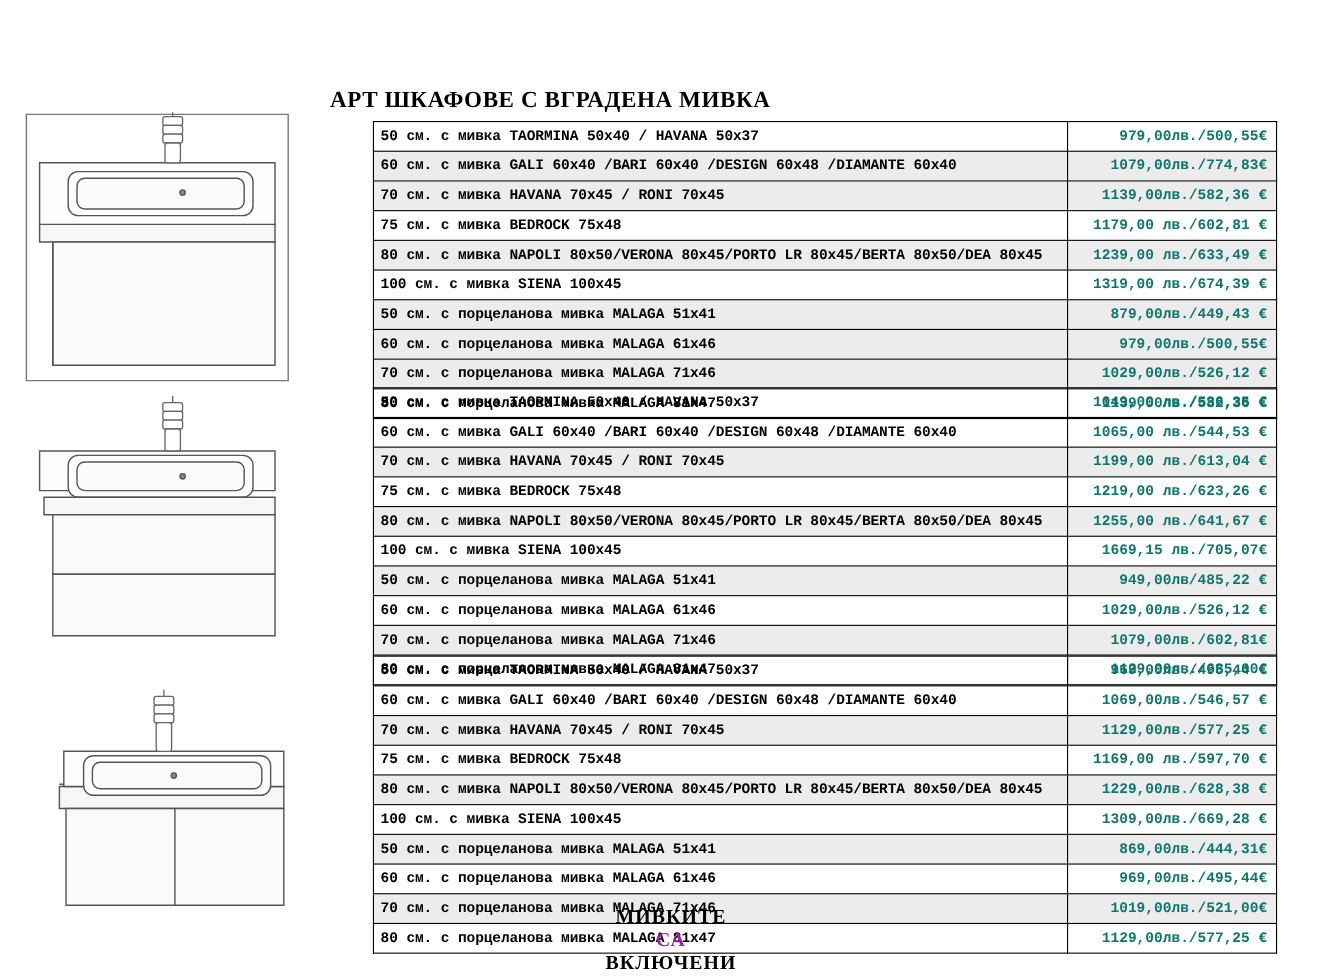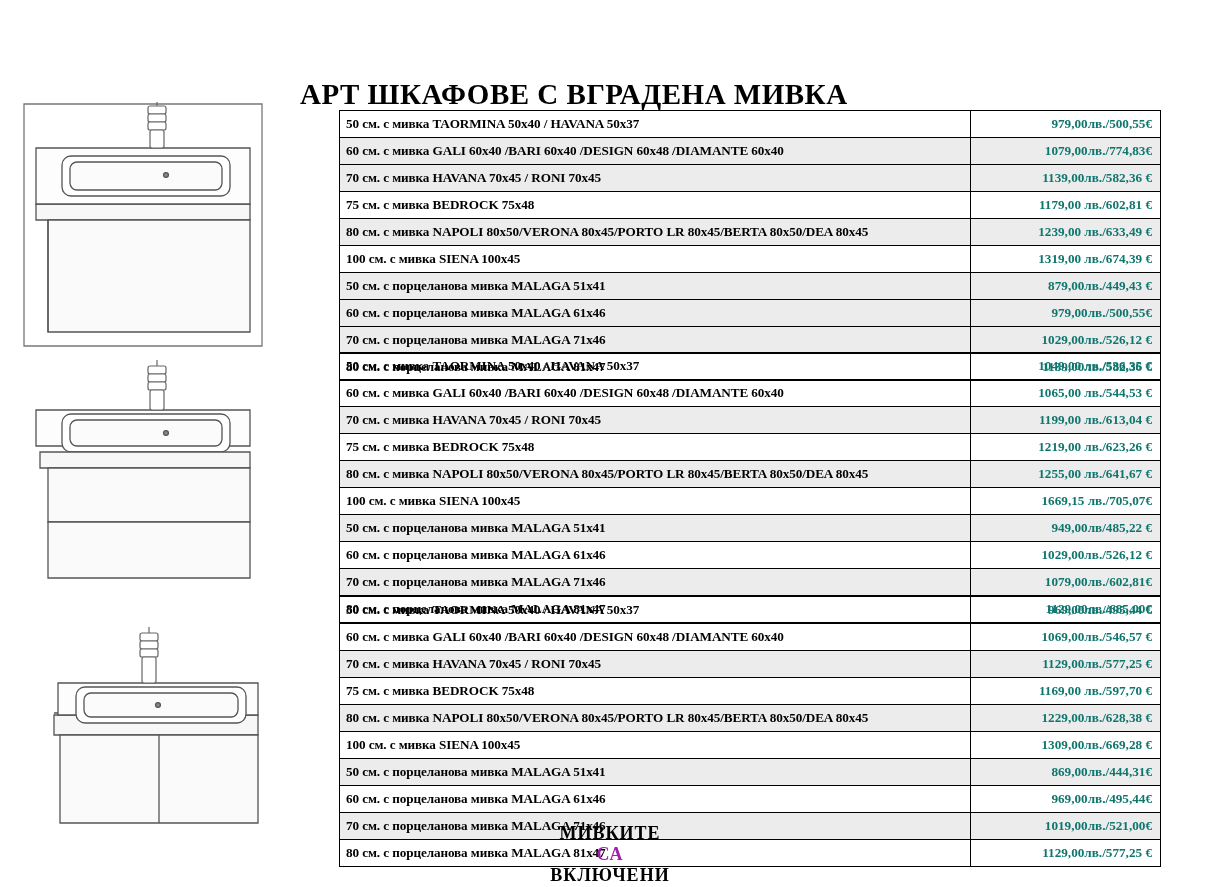"АРТ ШКАФОВЕ С ВГРАДЕНА МИВКА" .title { font-size: 29px -> 21px }
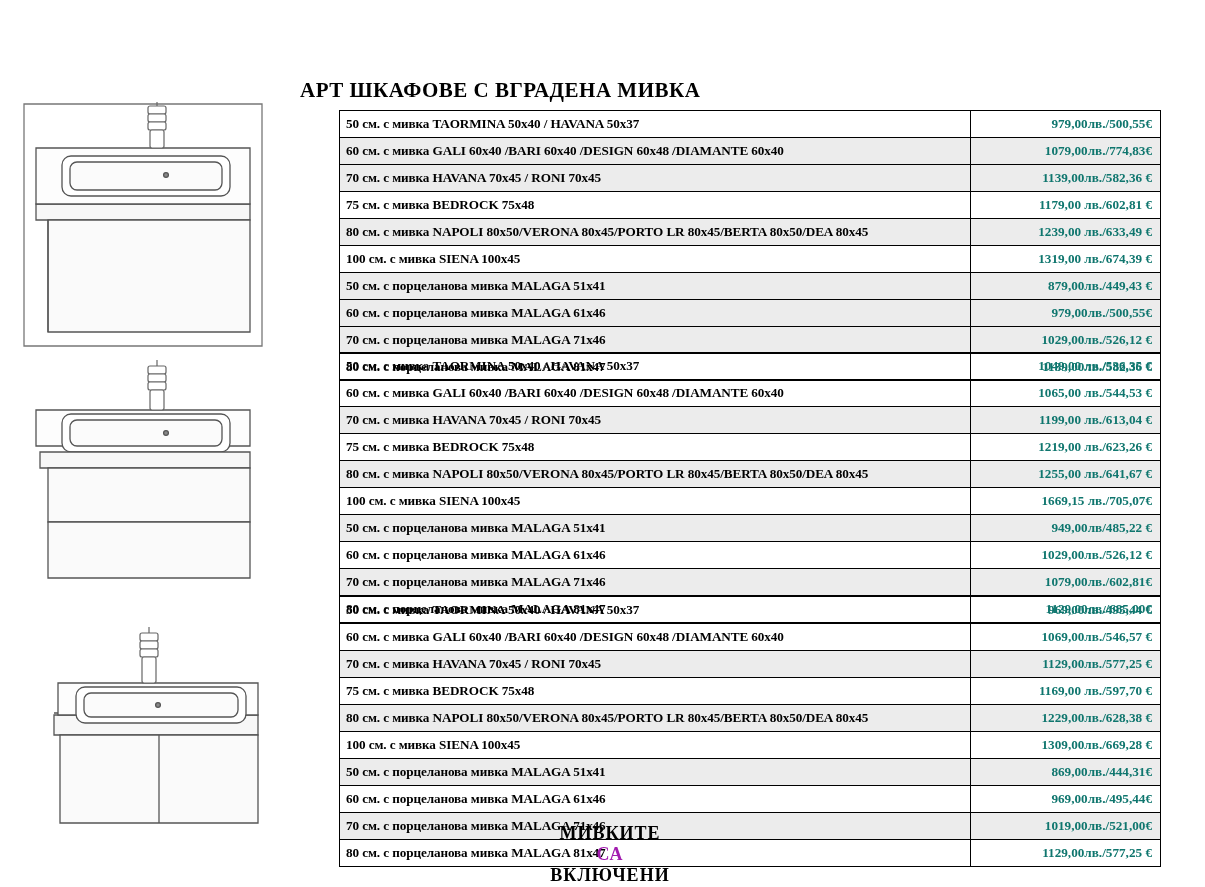"50 см. с мивка TAORMINA" .price-table { font-family: none -> Liberation Mono, monospace }
